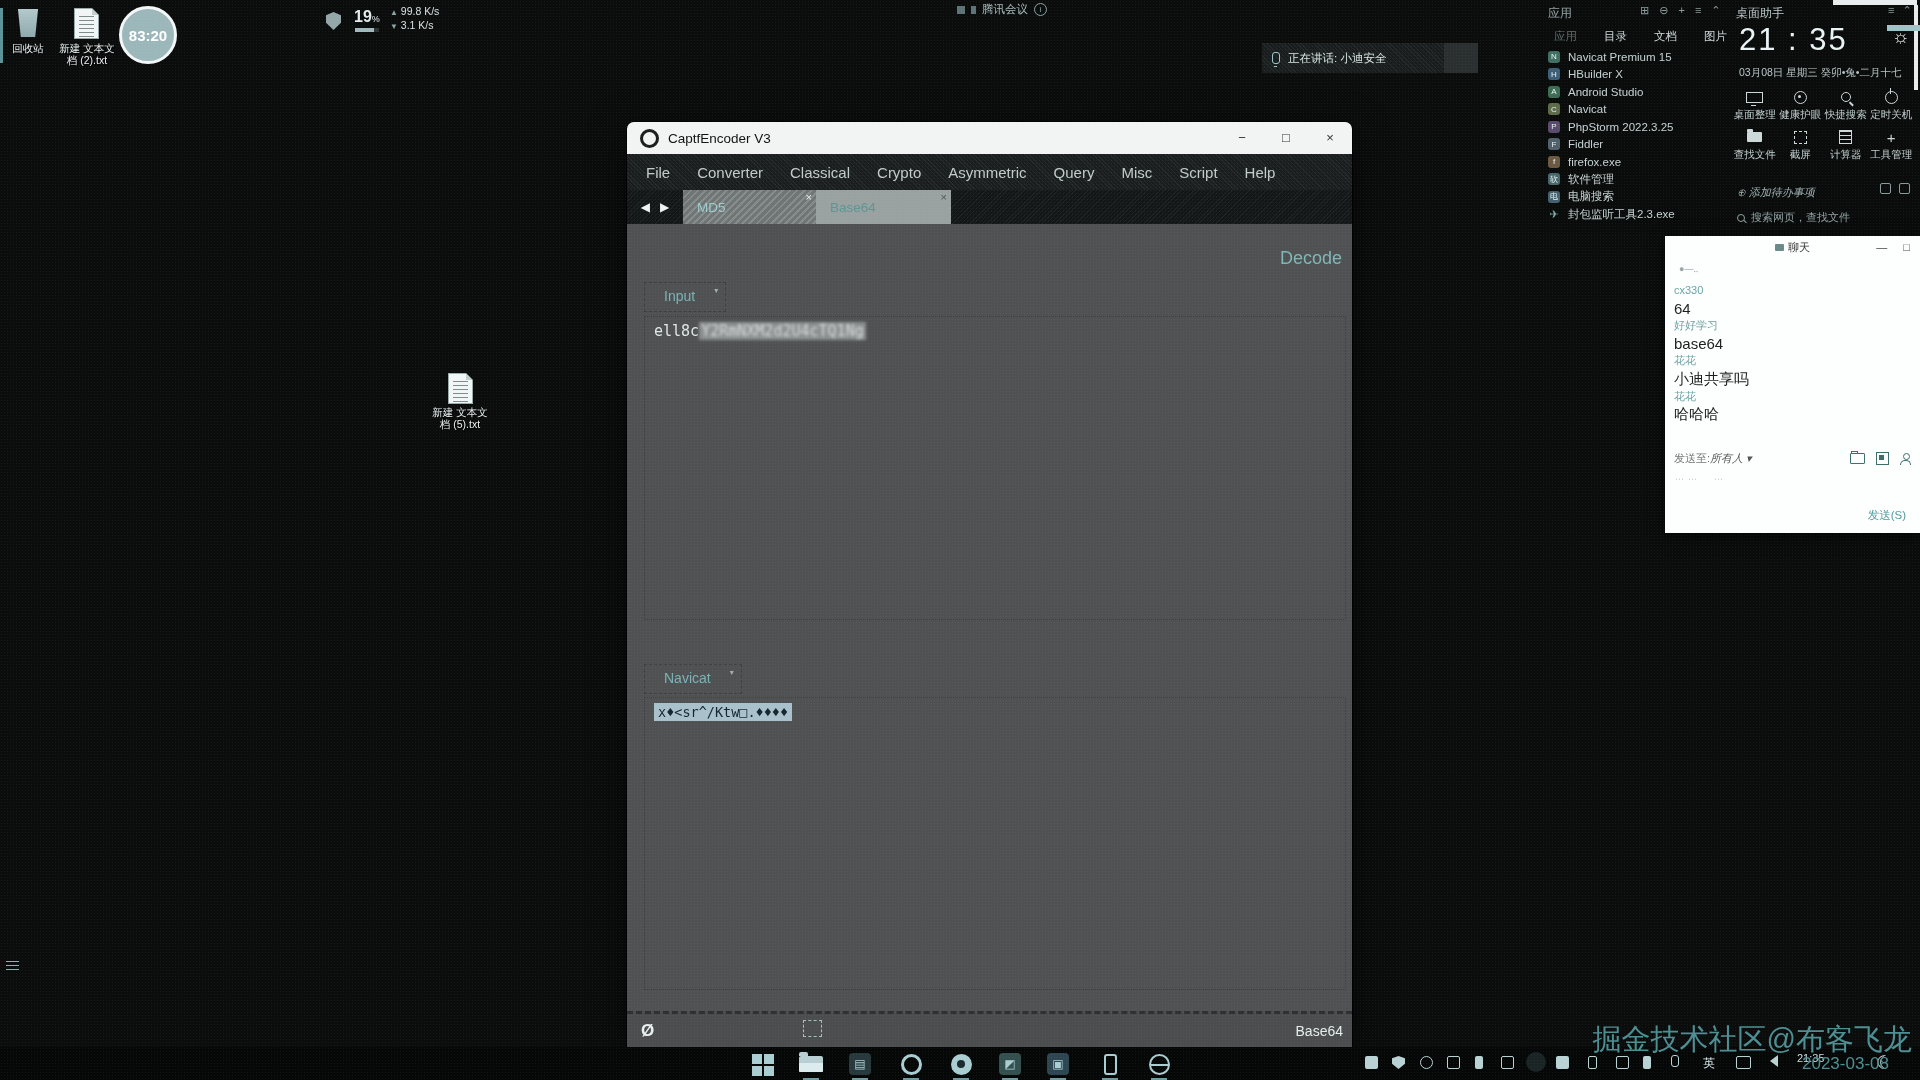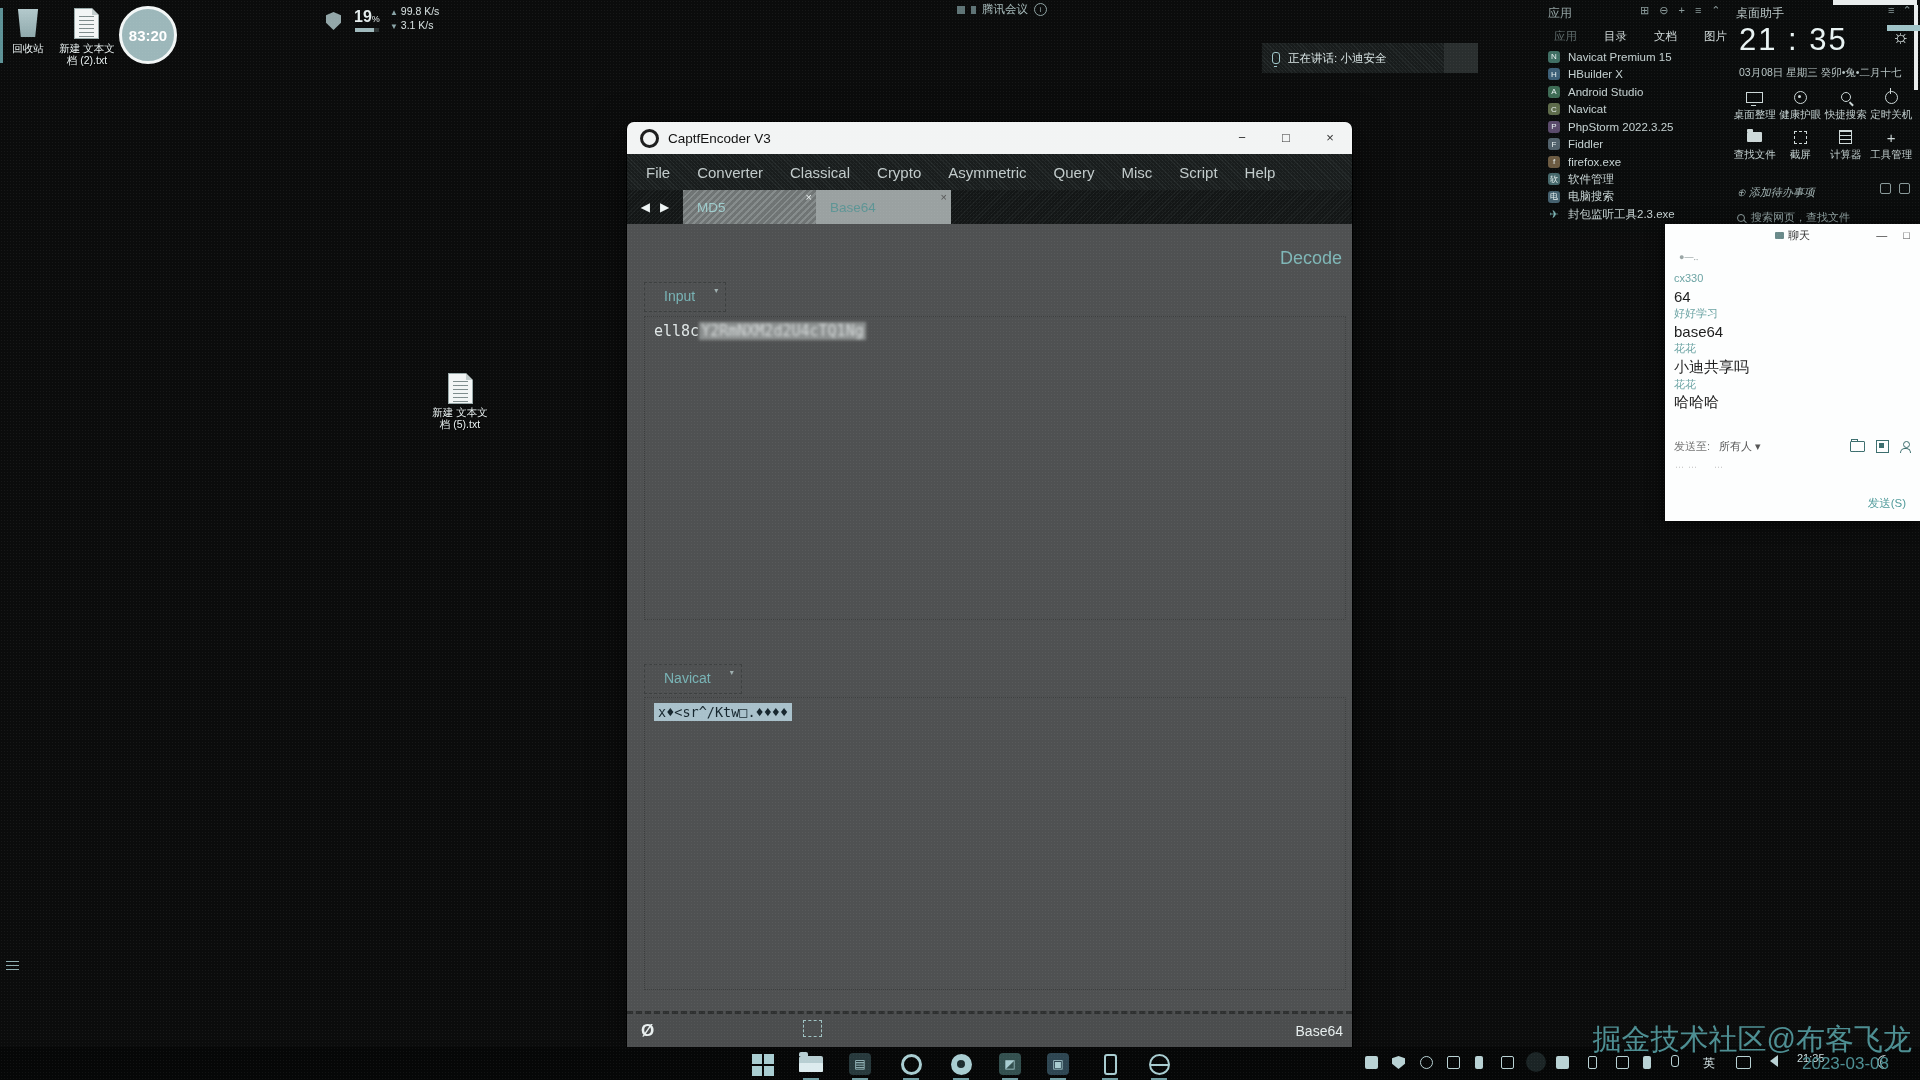"聊天" #chat { top: 224px -> 236px }
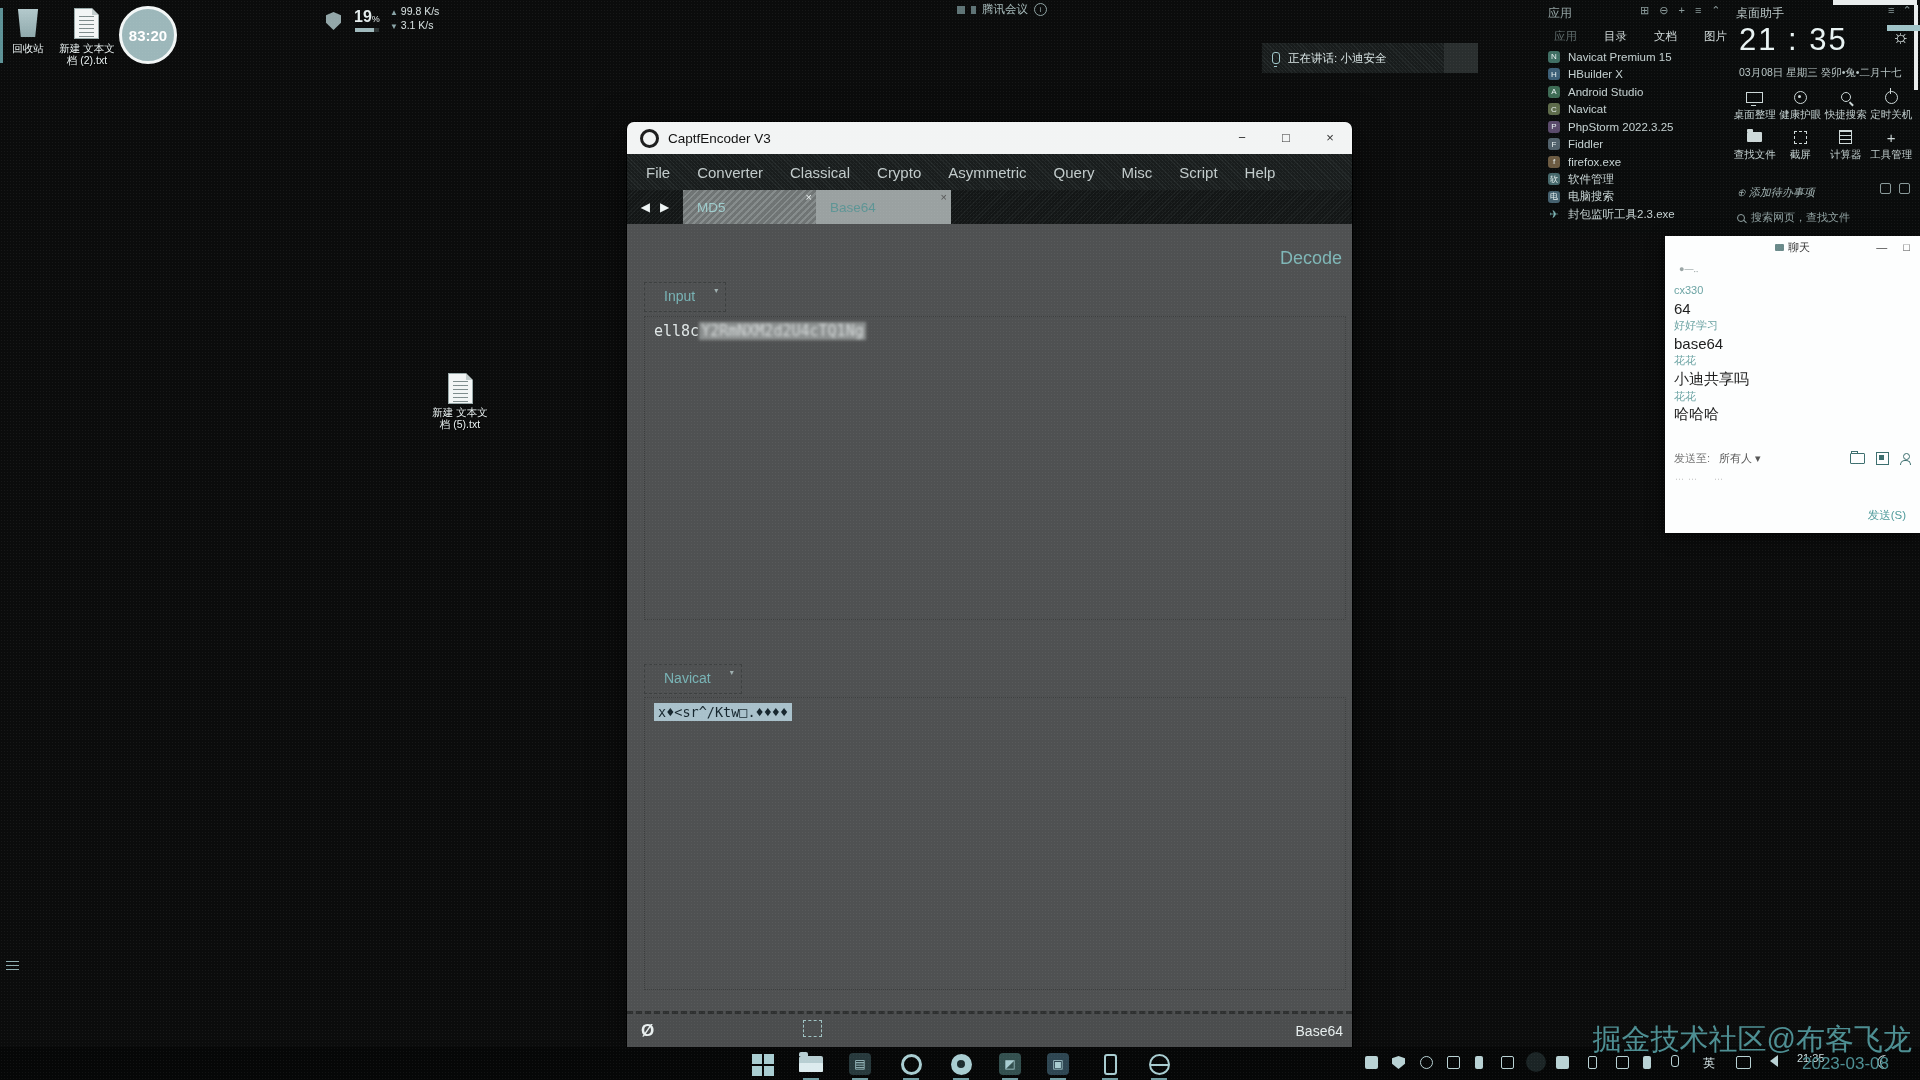"所有人 ▾" .ch-sendto-val { font-style: none -> italic; margin-left: 9px -> 0 }
